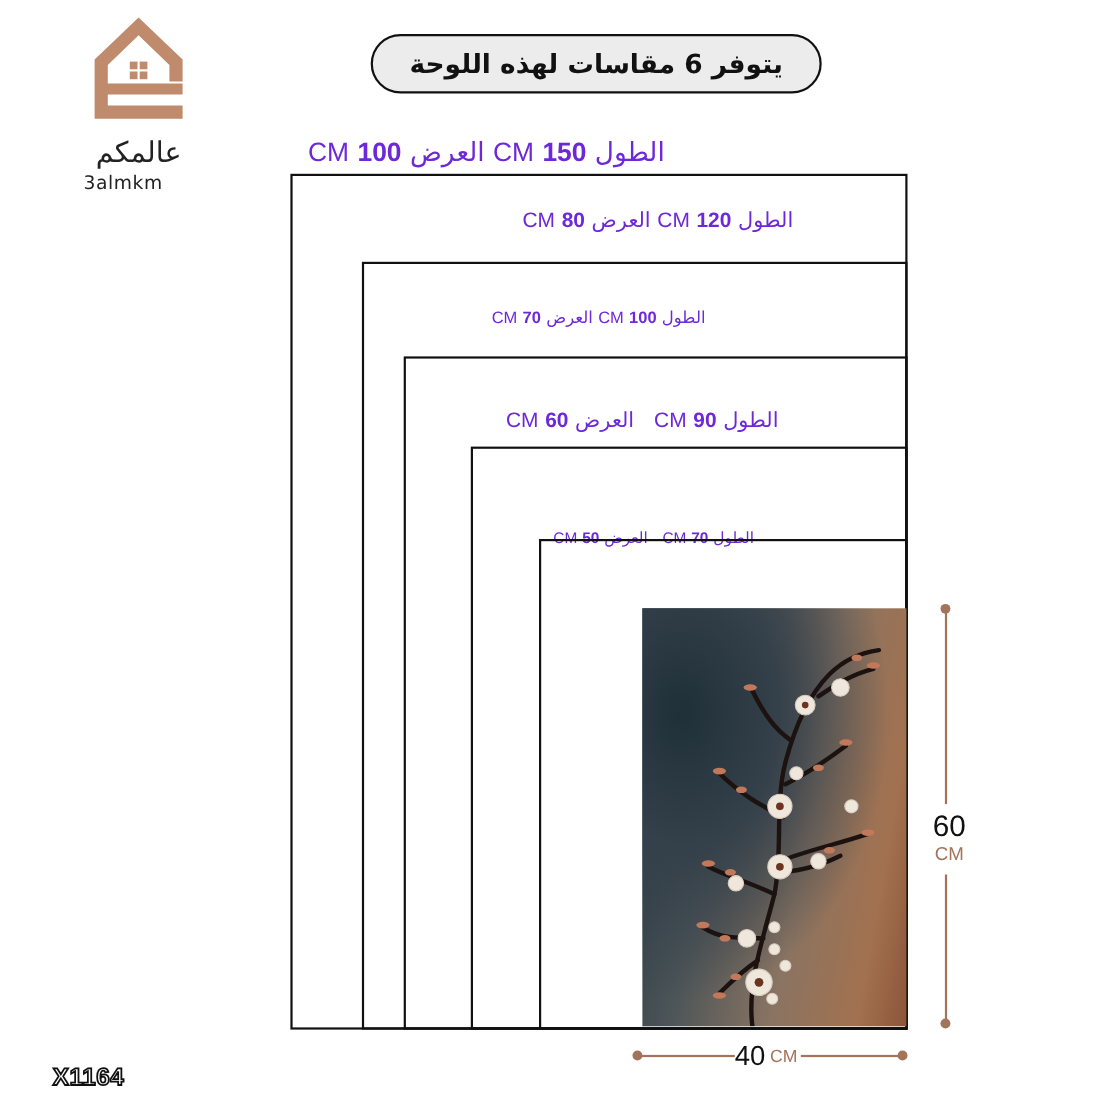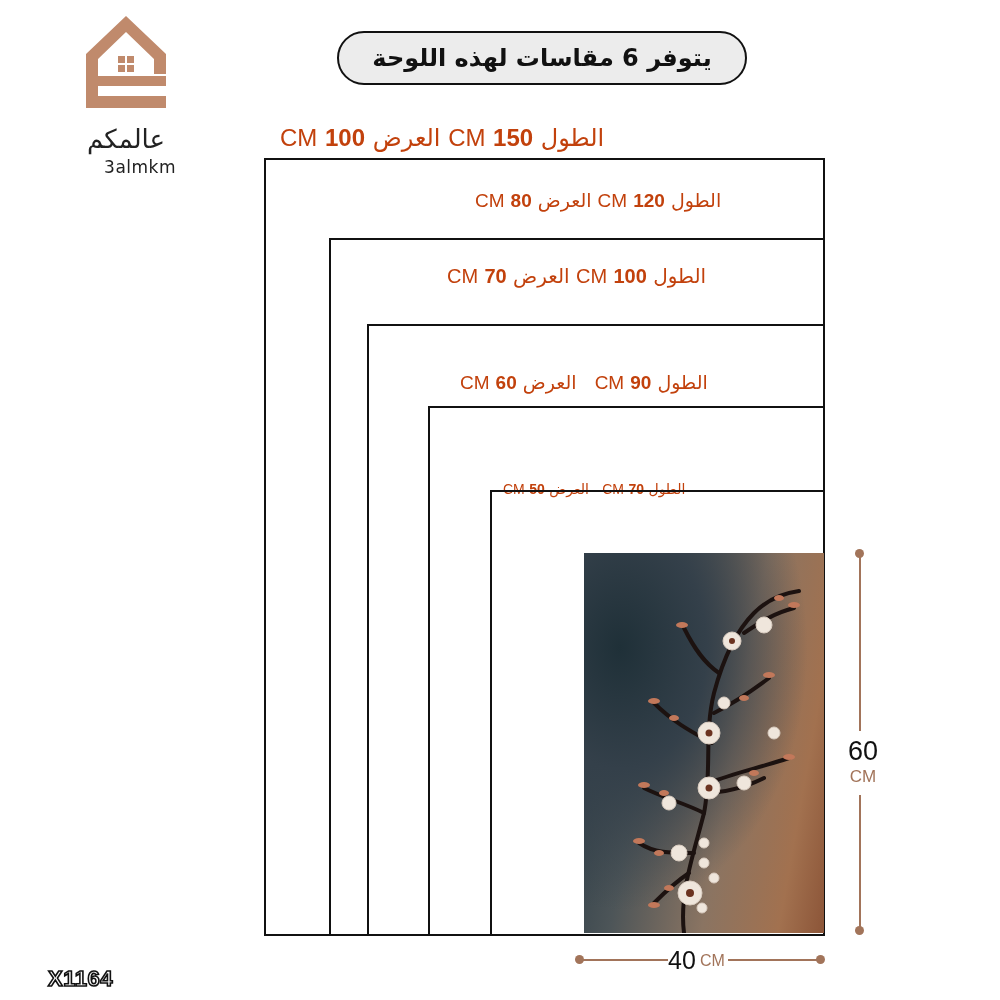"الطول 150 CM العرض 100" .size-label { color: #c2410c -> #6d28d9 }
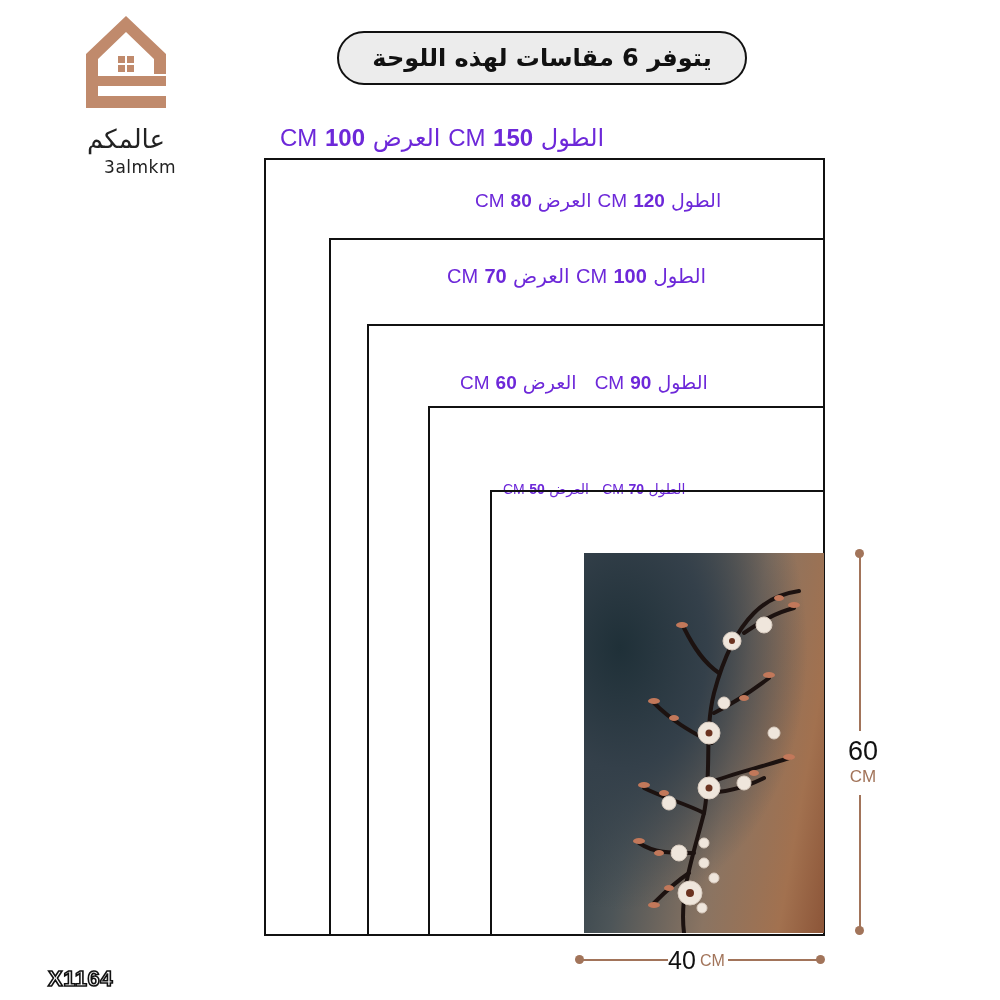"3almkm" .logo-en { text-align: right -> left }
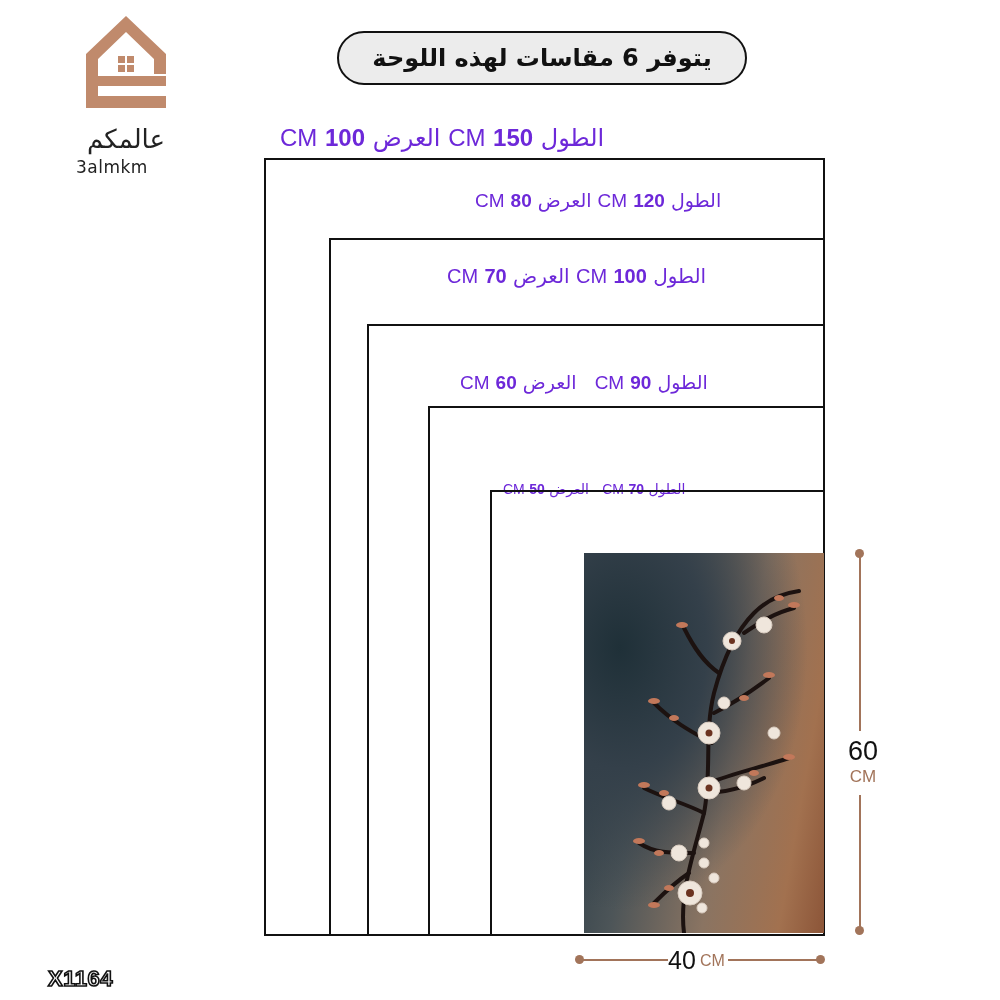"الطول 100 CM العرض 70" div.size-label { font-size: 20px -> 15px; top: 264px -> 280px }
